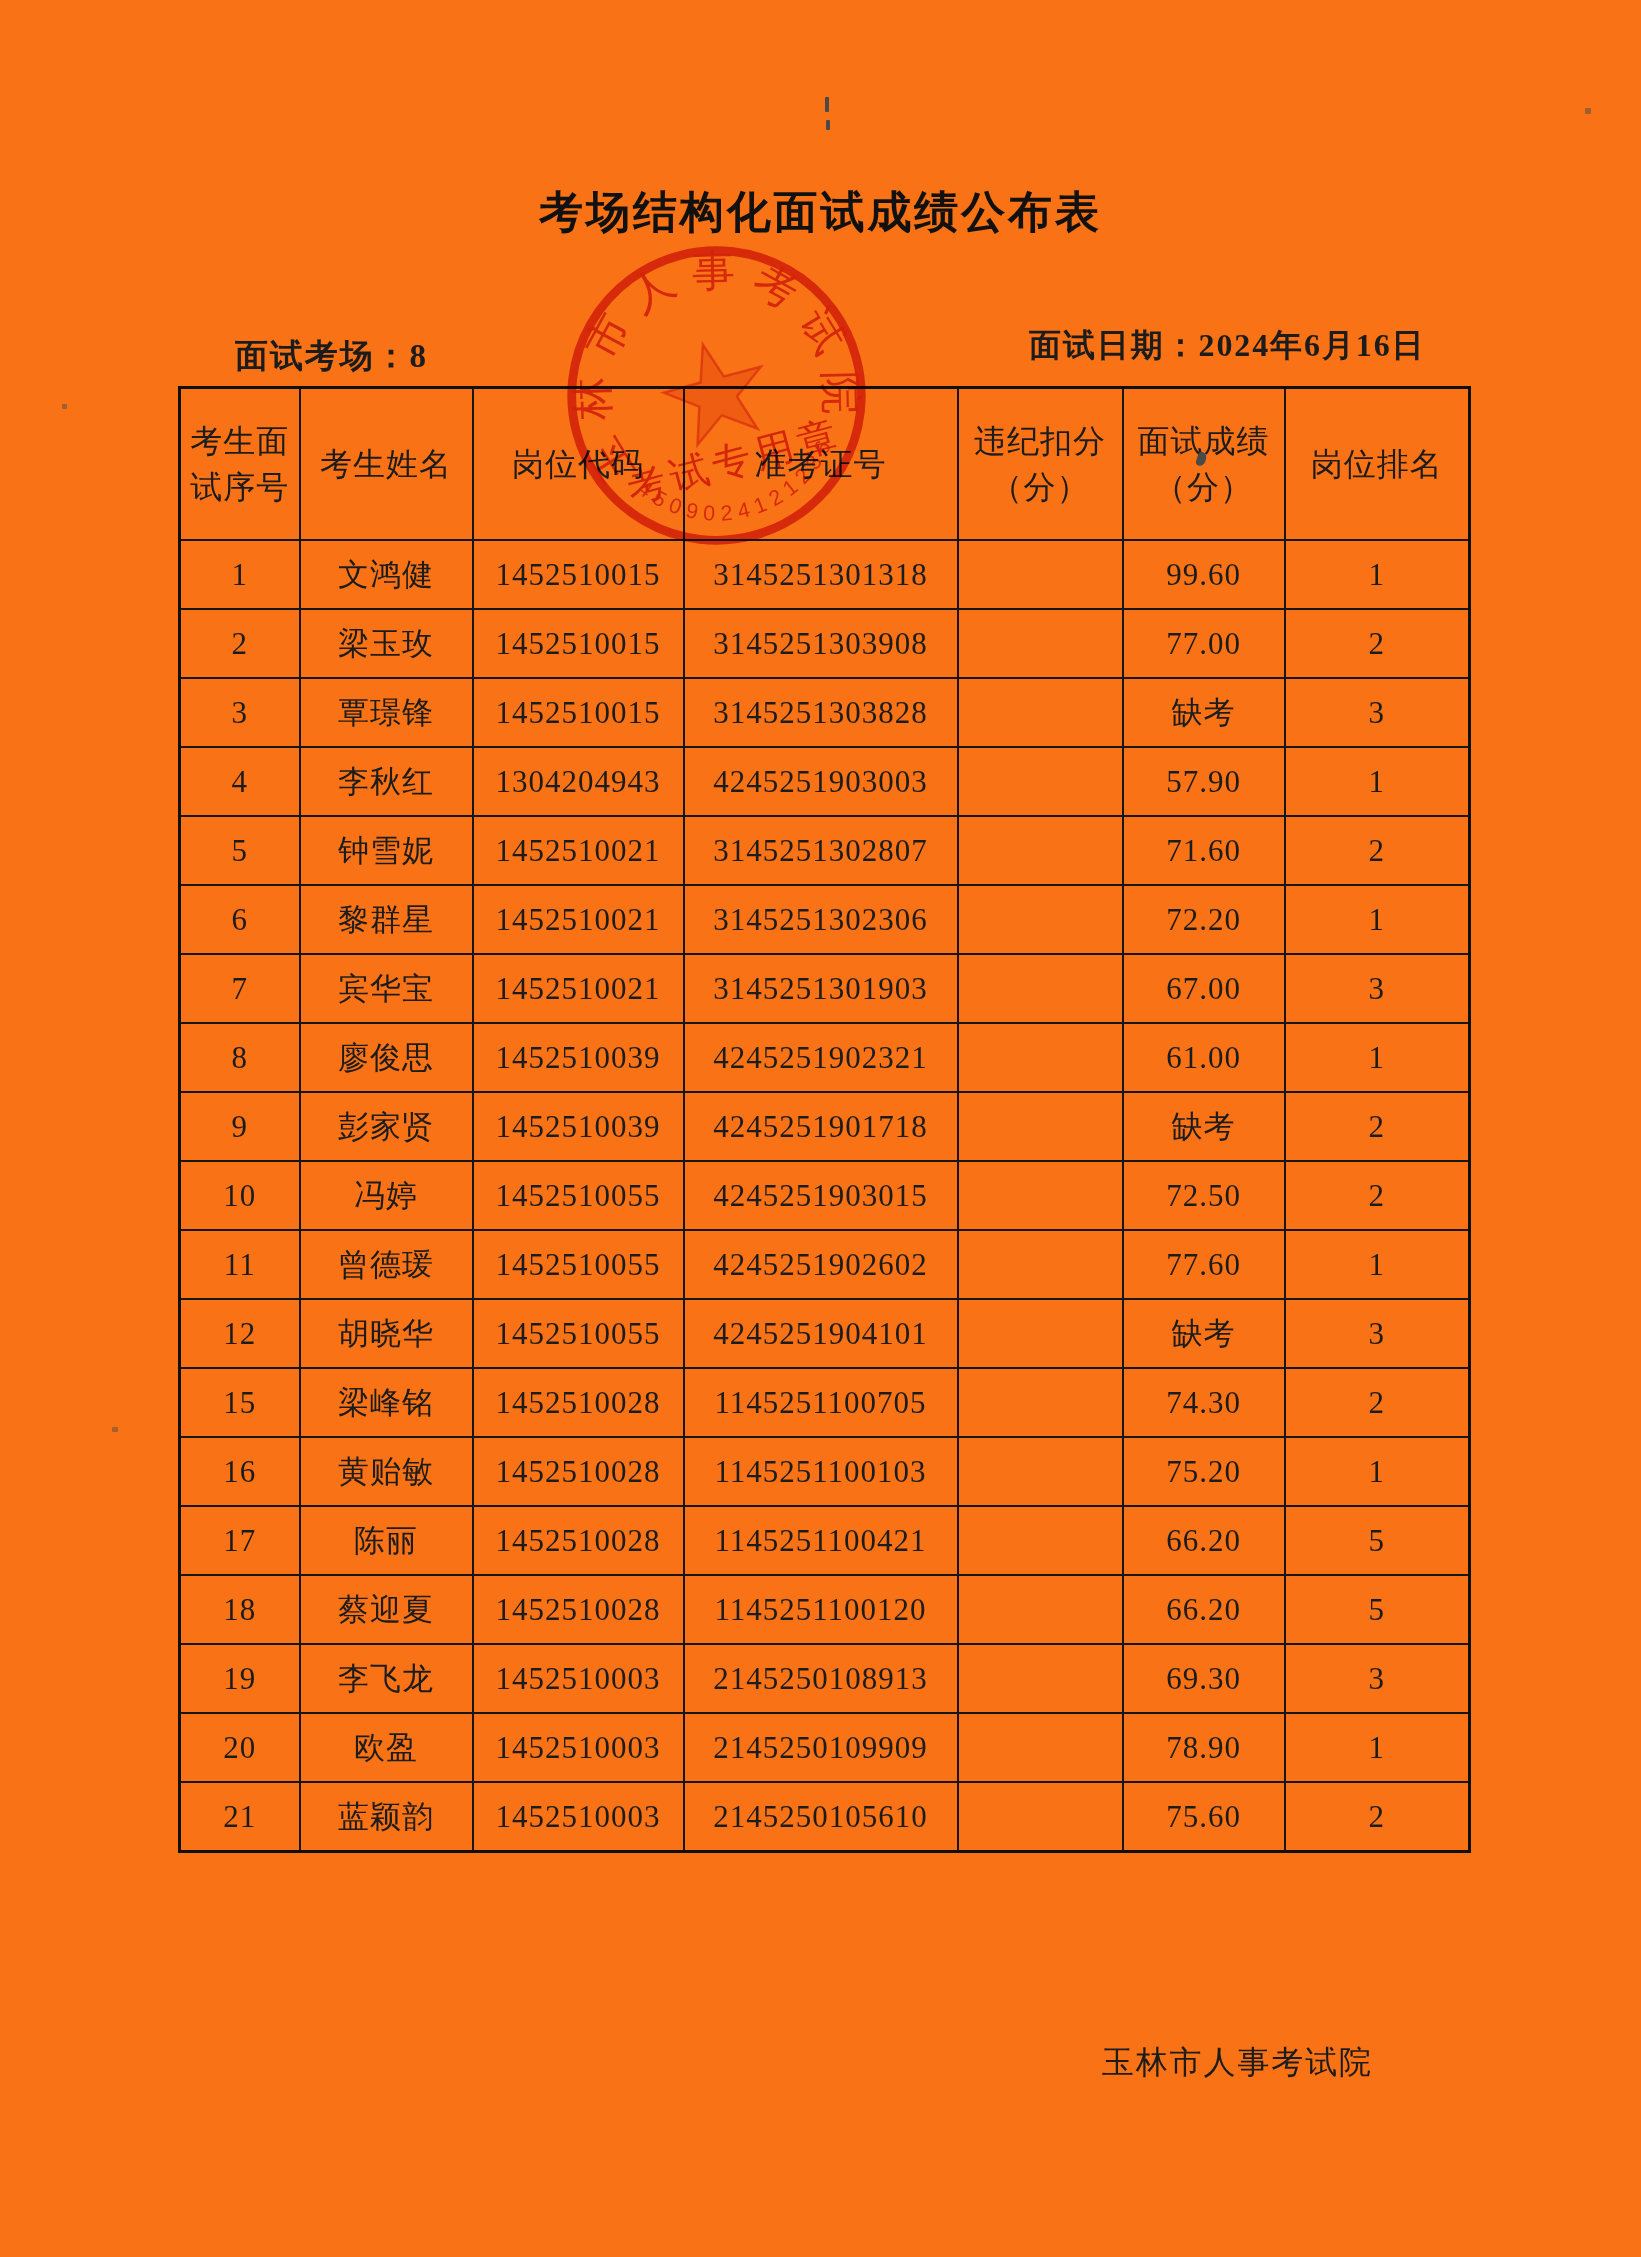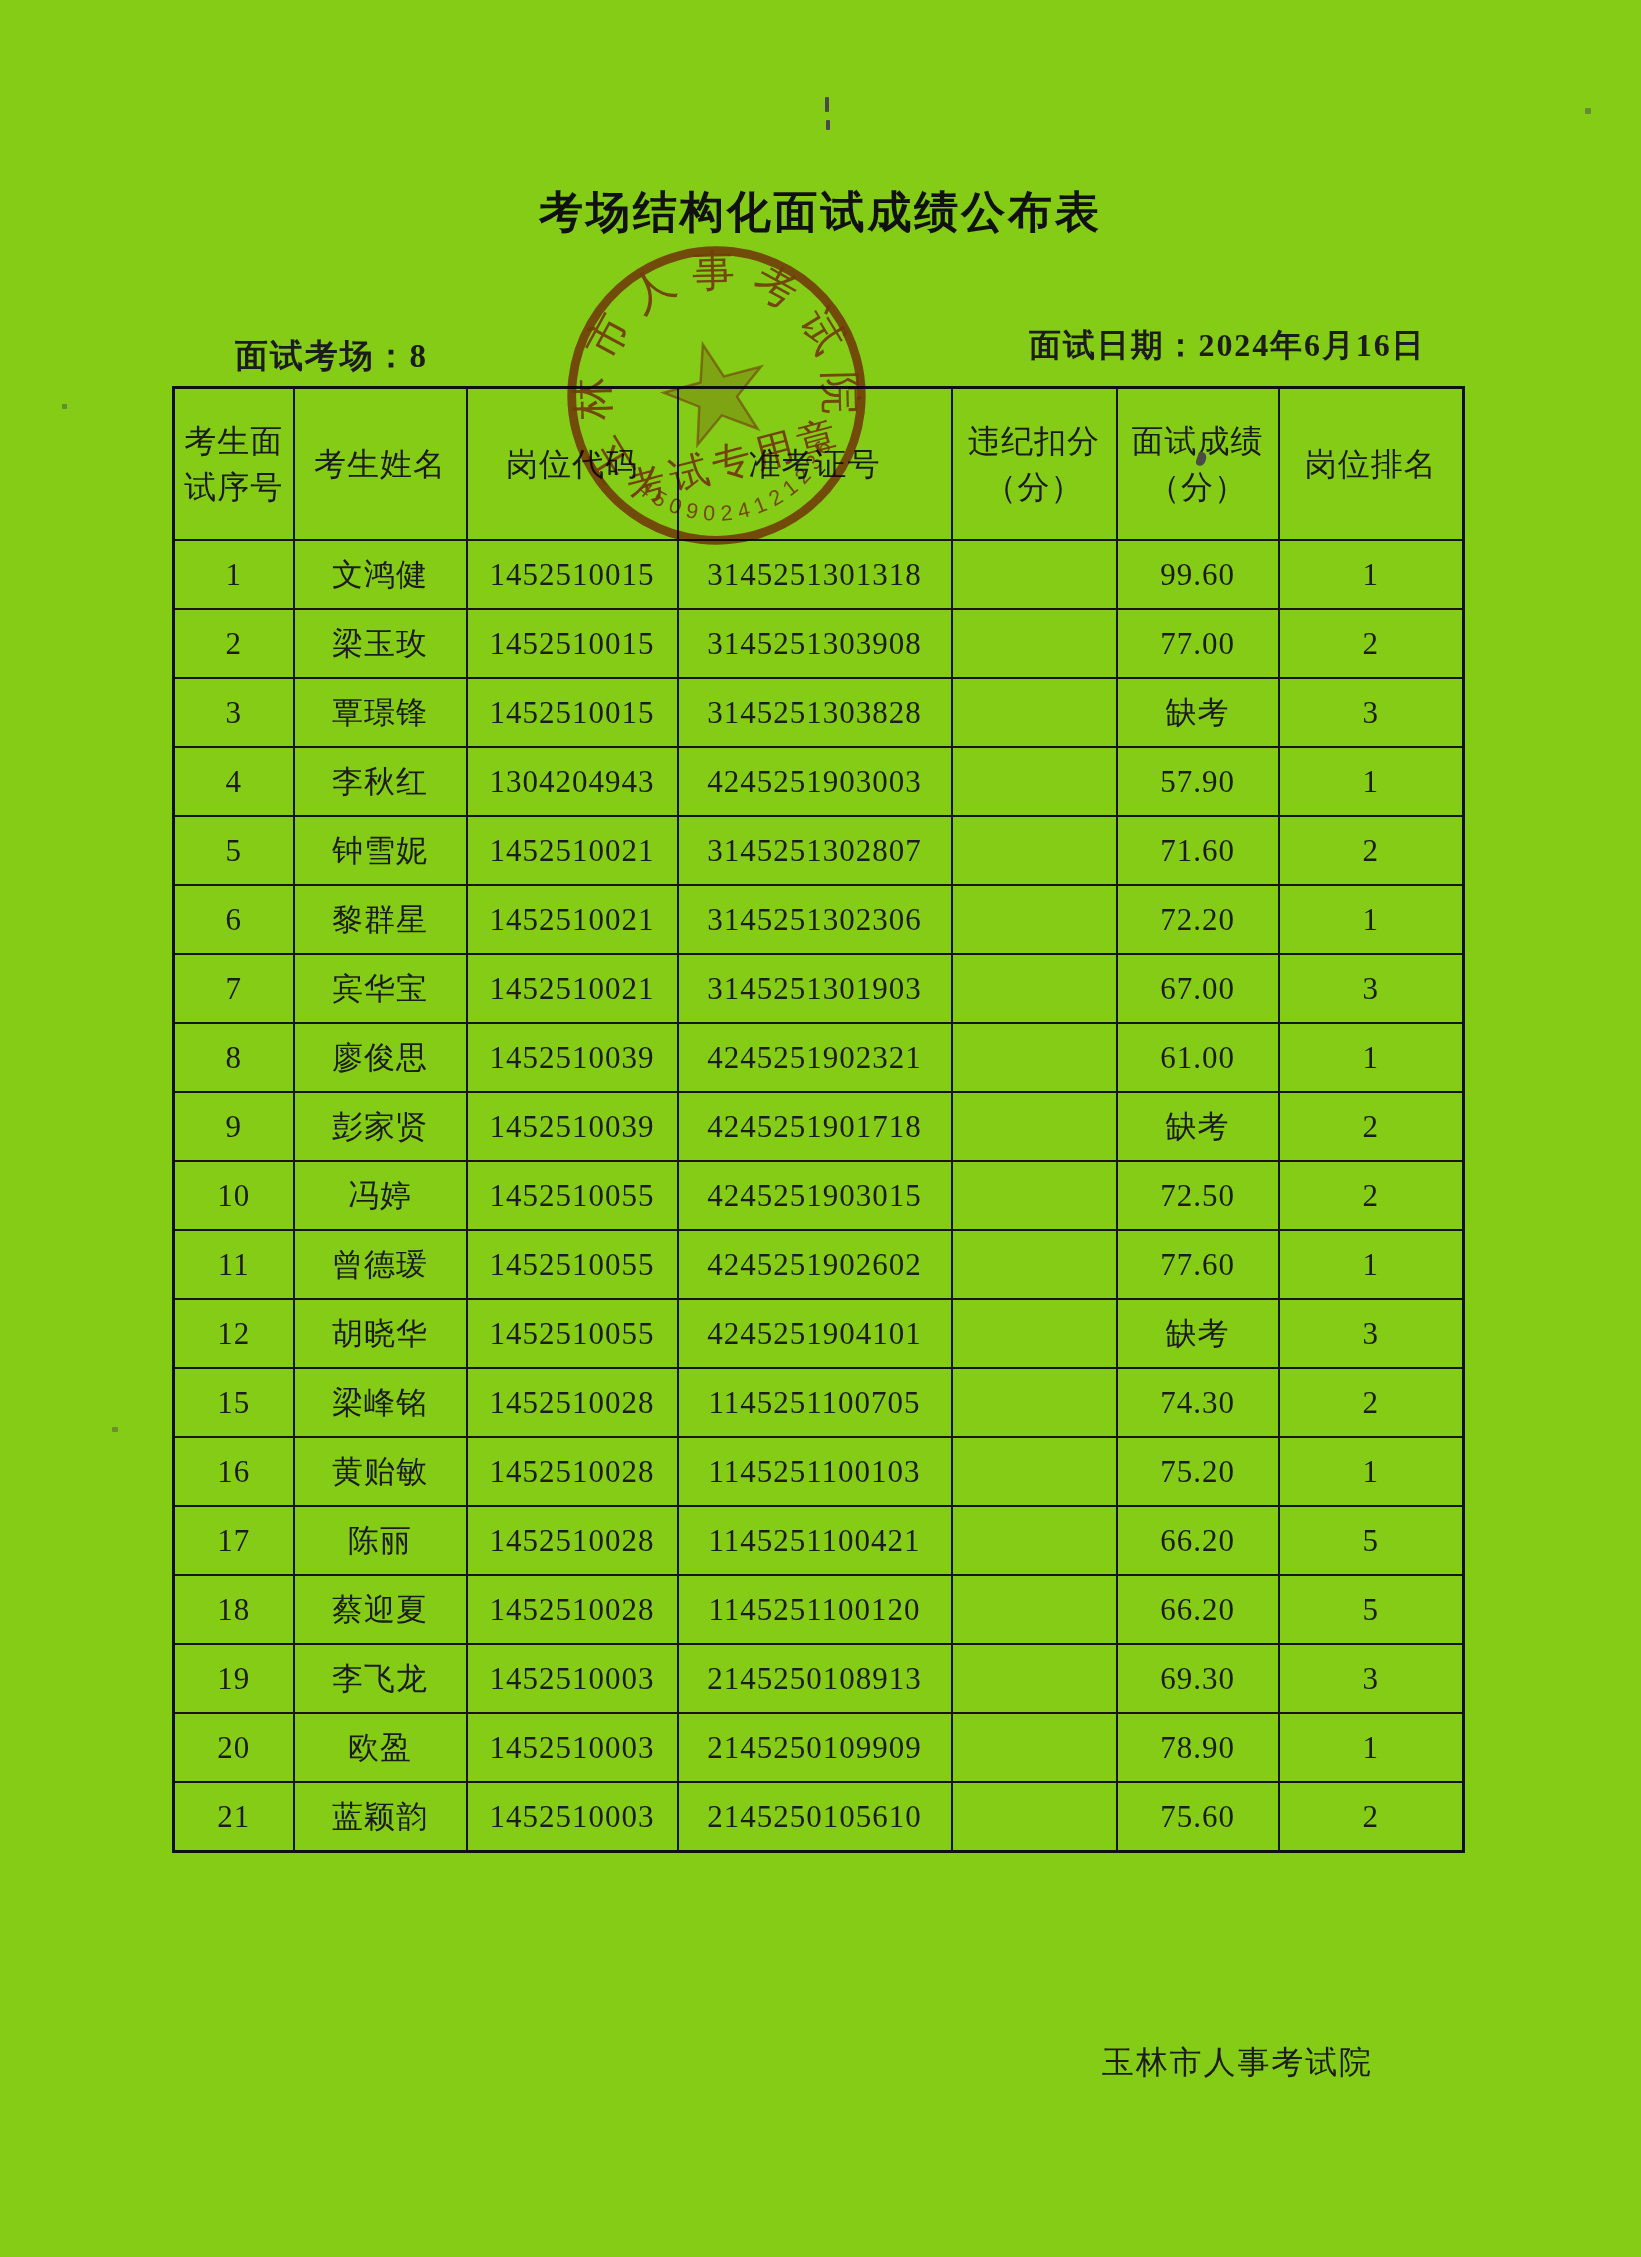"考场结构化面试成绩公布表" .page { background: #84cc16 -> #f97316 }
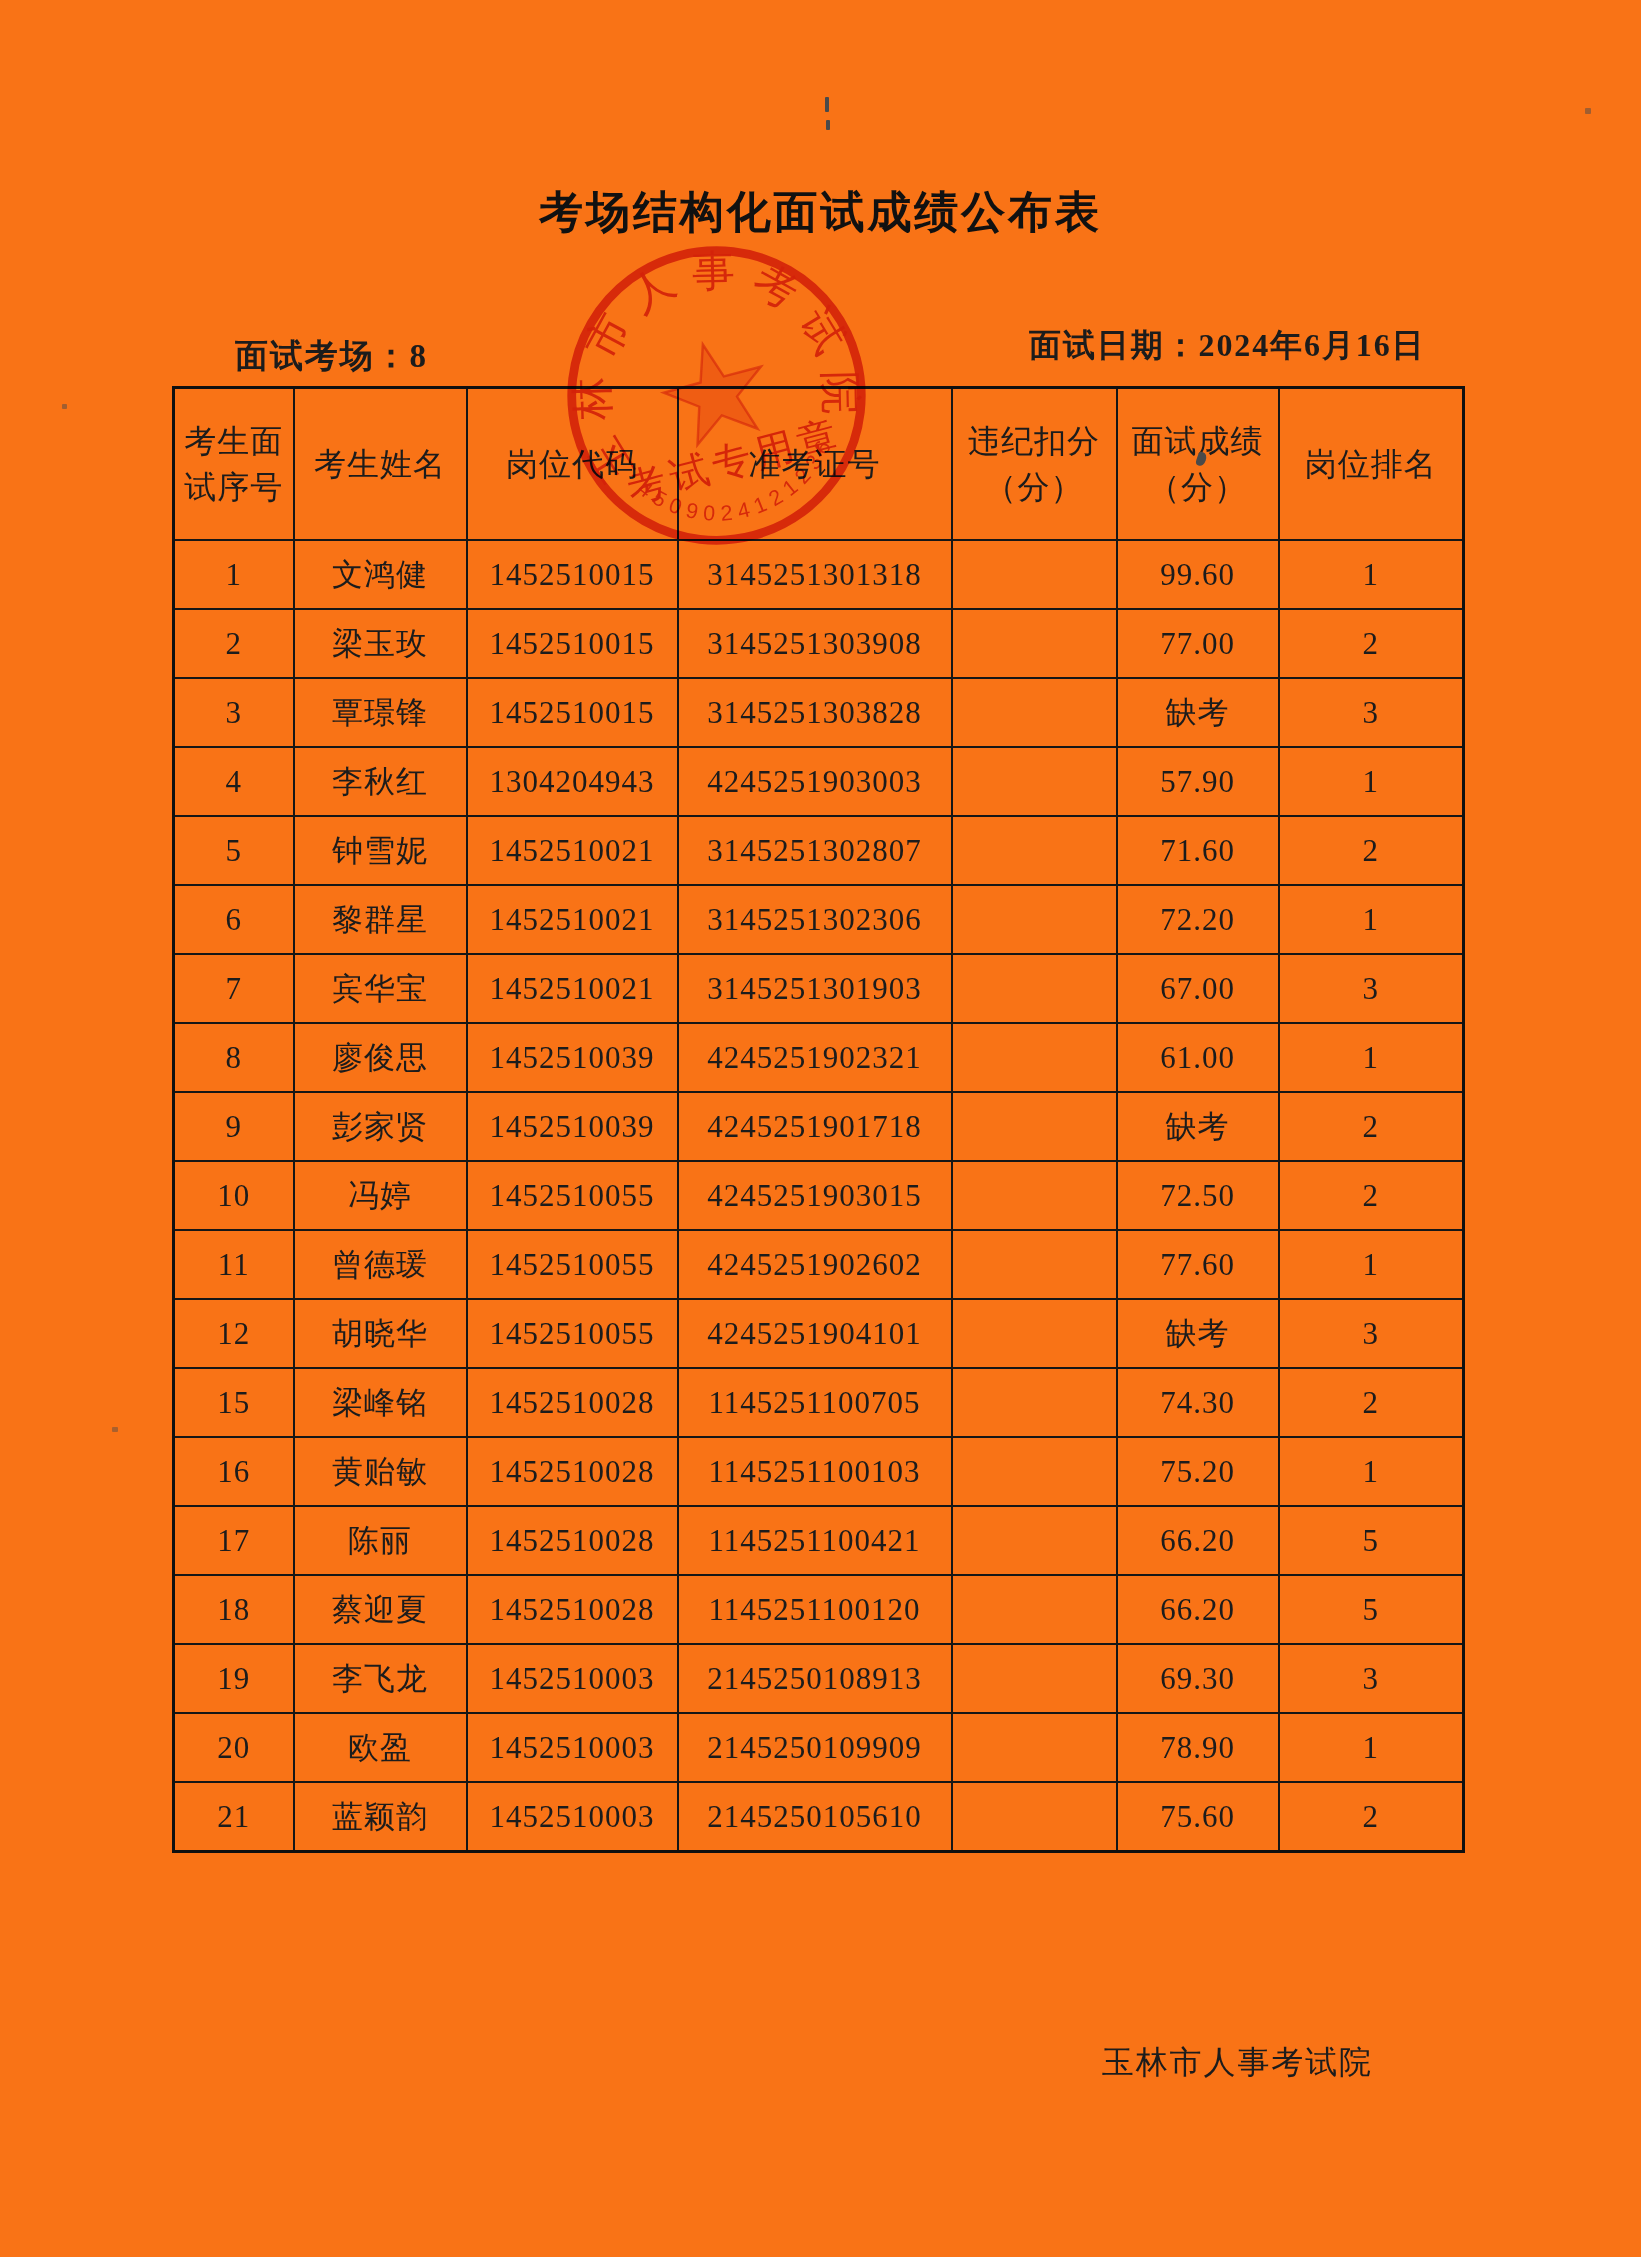"考生面" table.results { left: 172px -> 178px }
